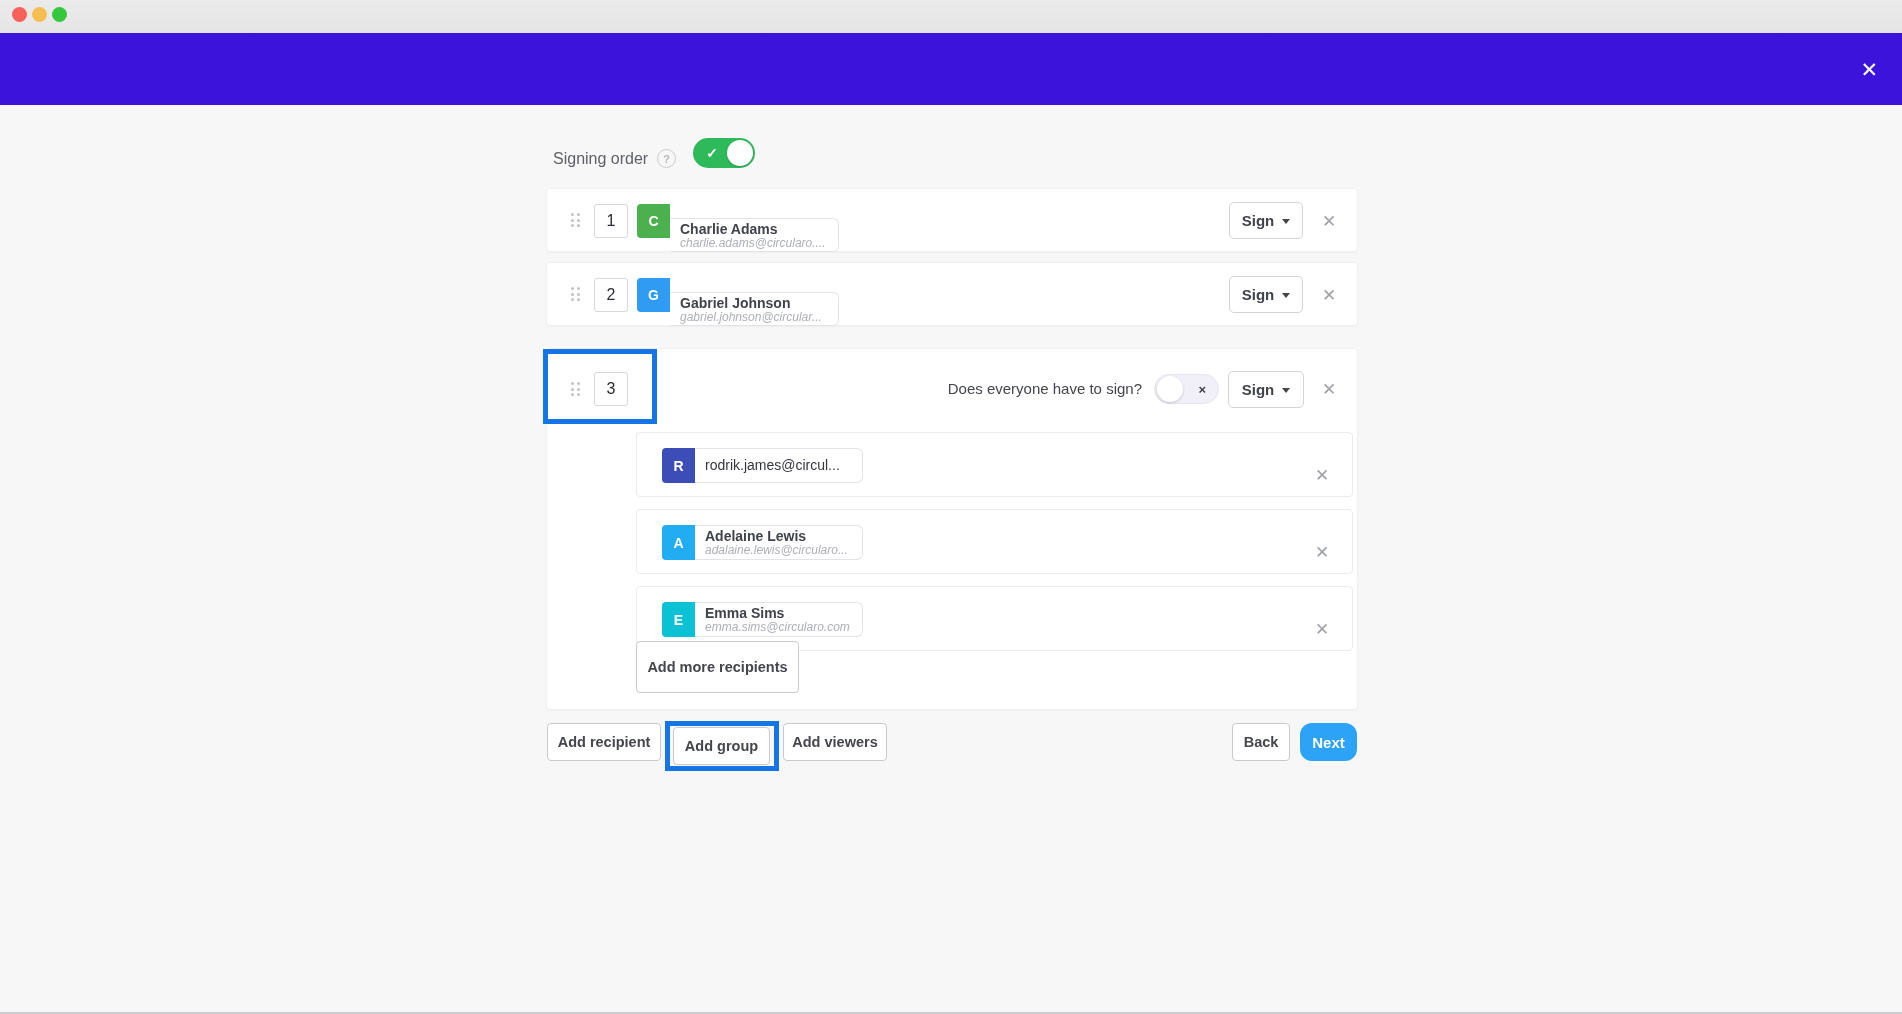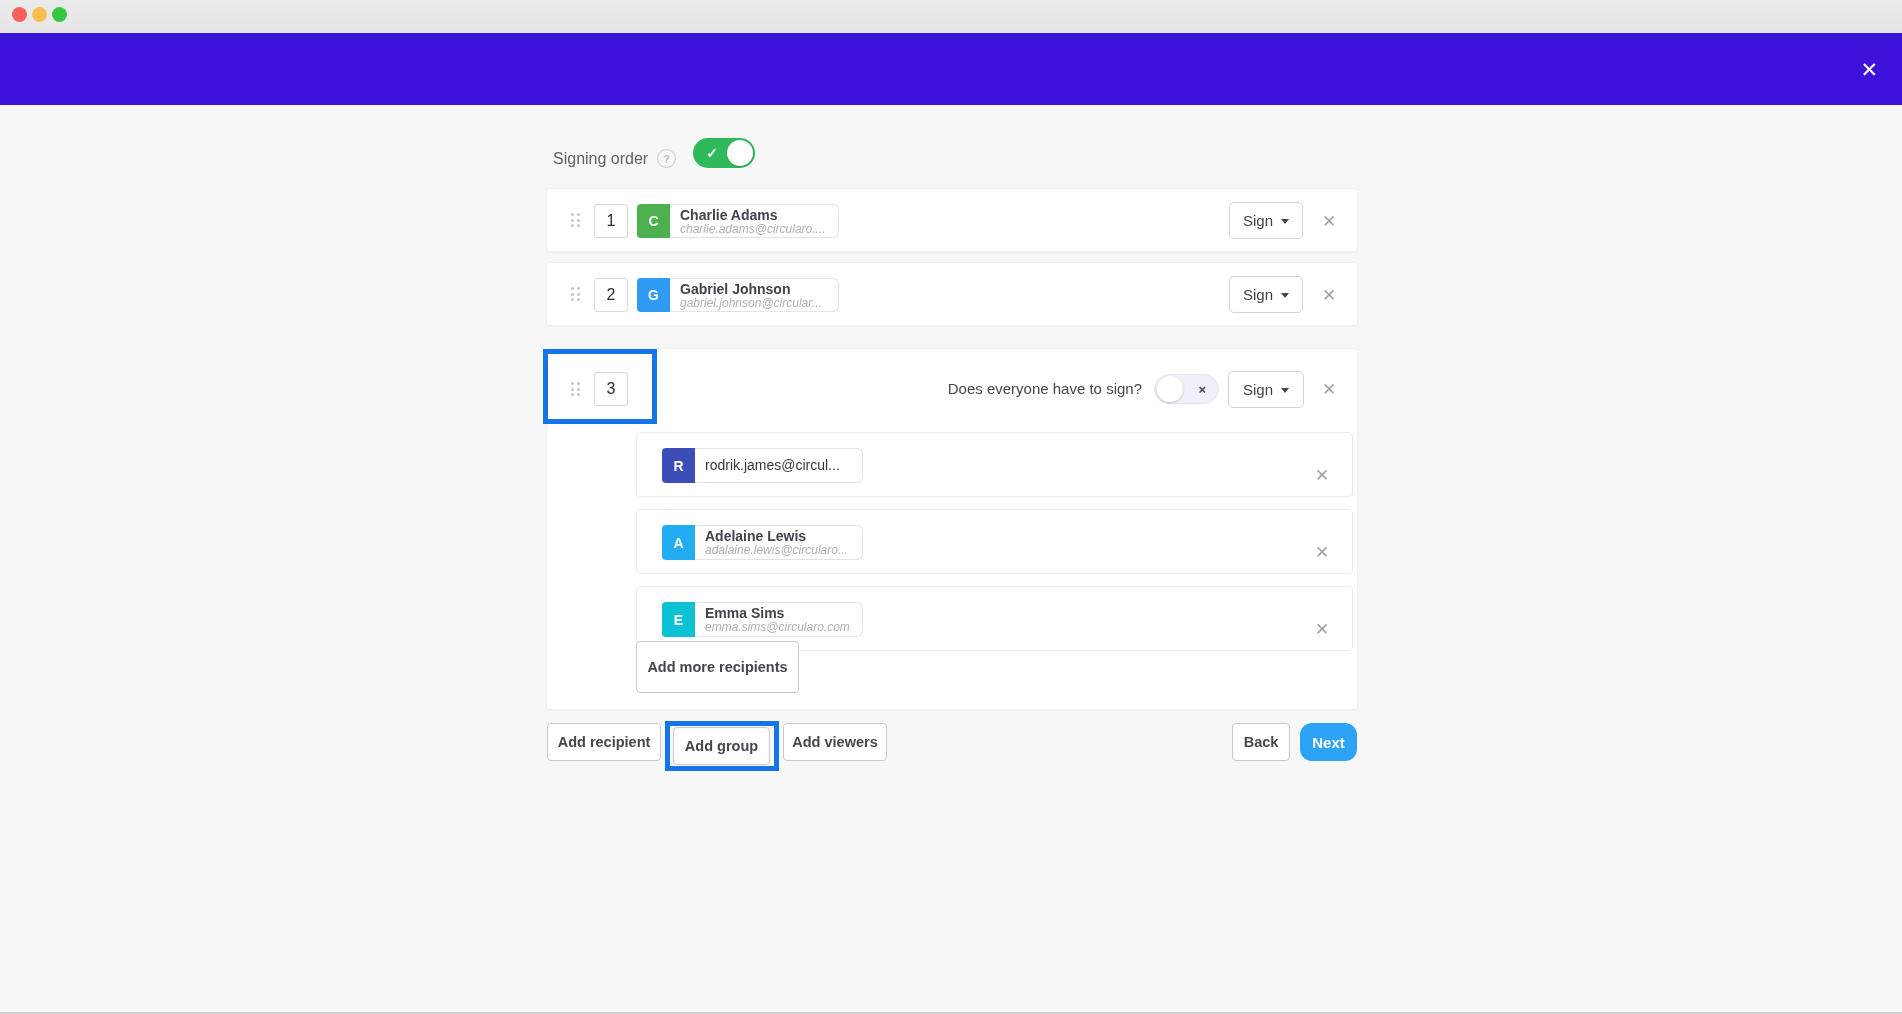"Charlie Adams" .name-box { top: 15px -> 29px }
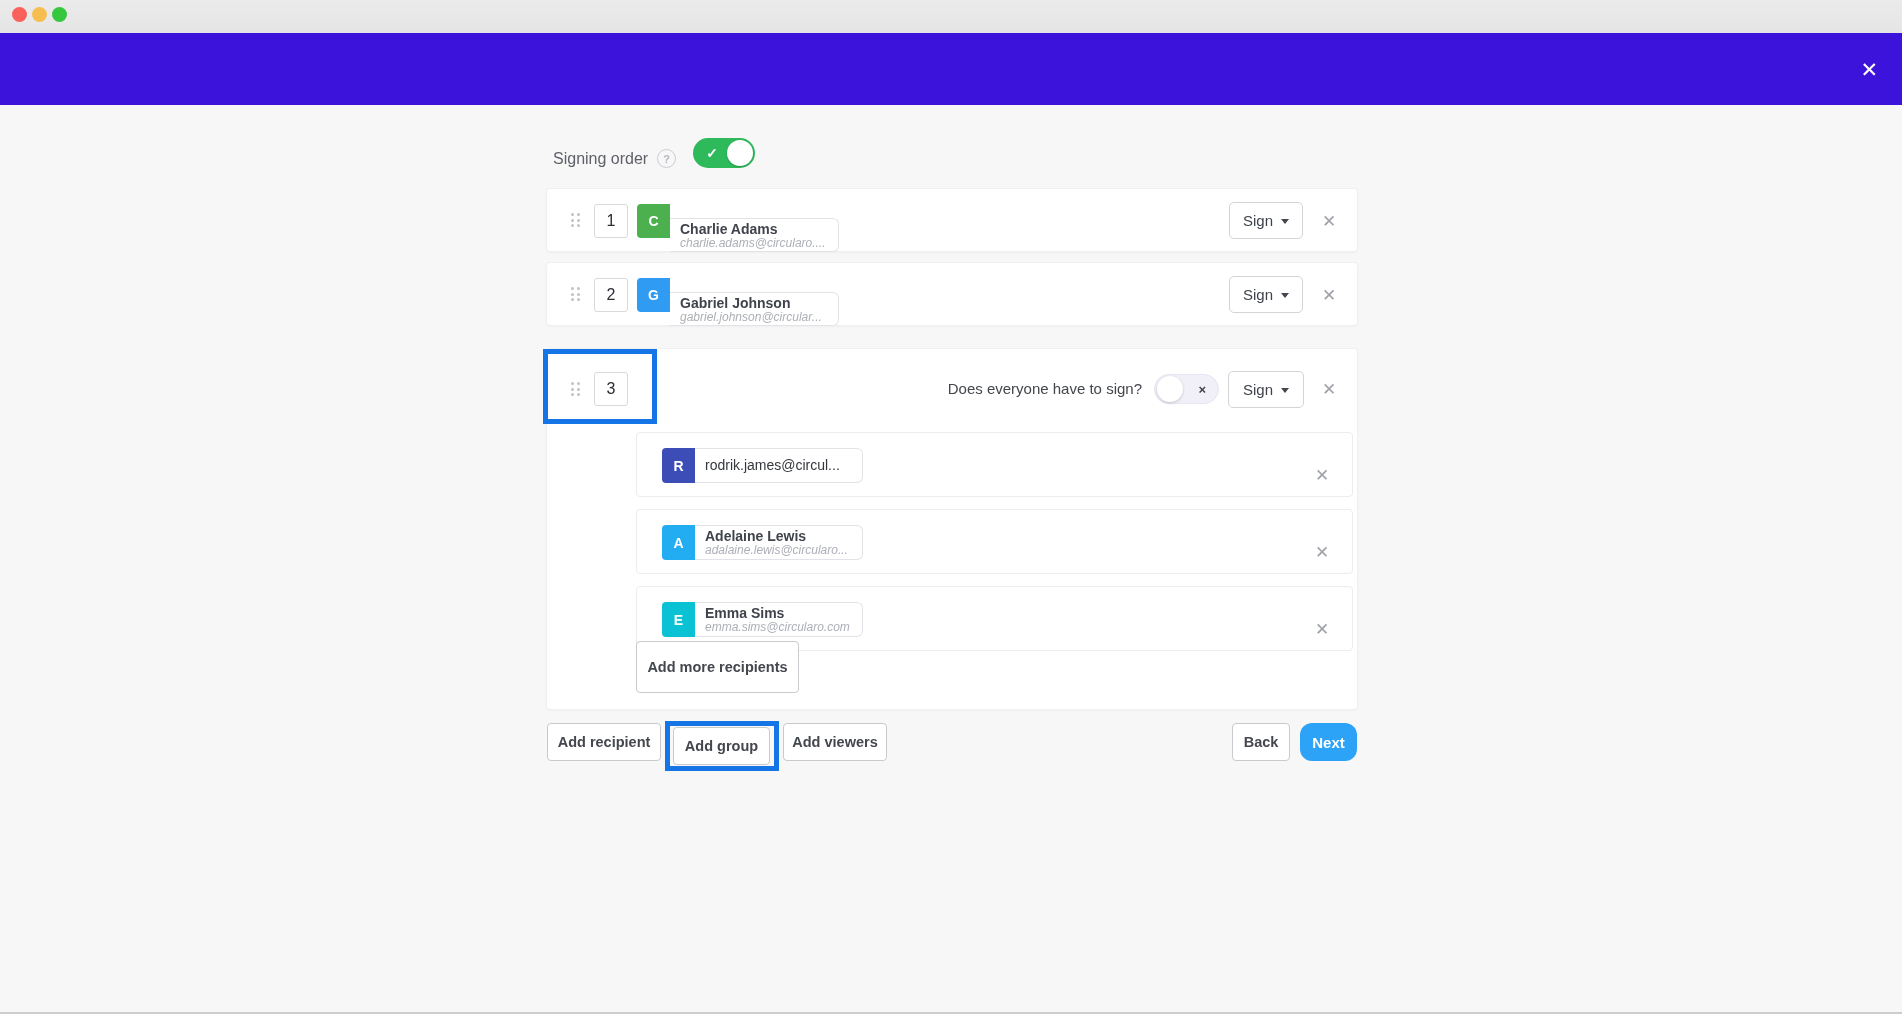"Sign" .sign-btn .lbl { font-weight: 400 -> 700 }
